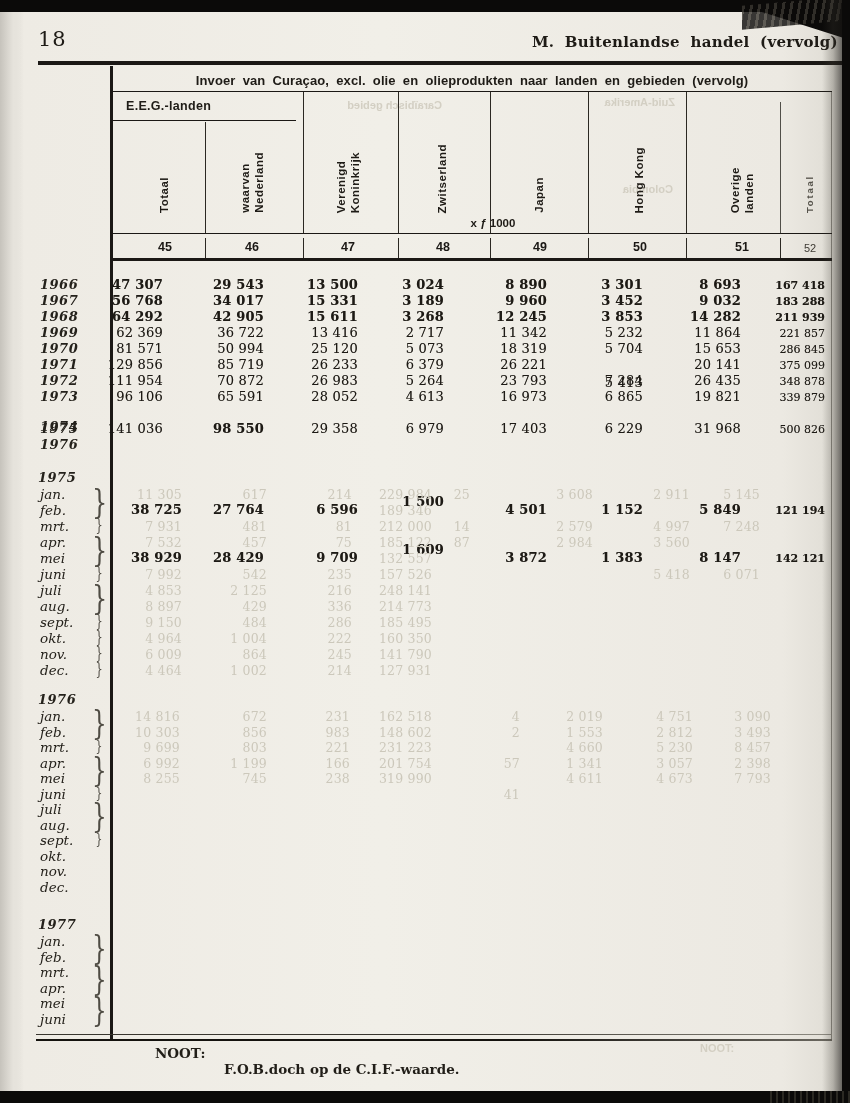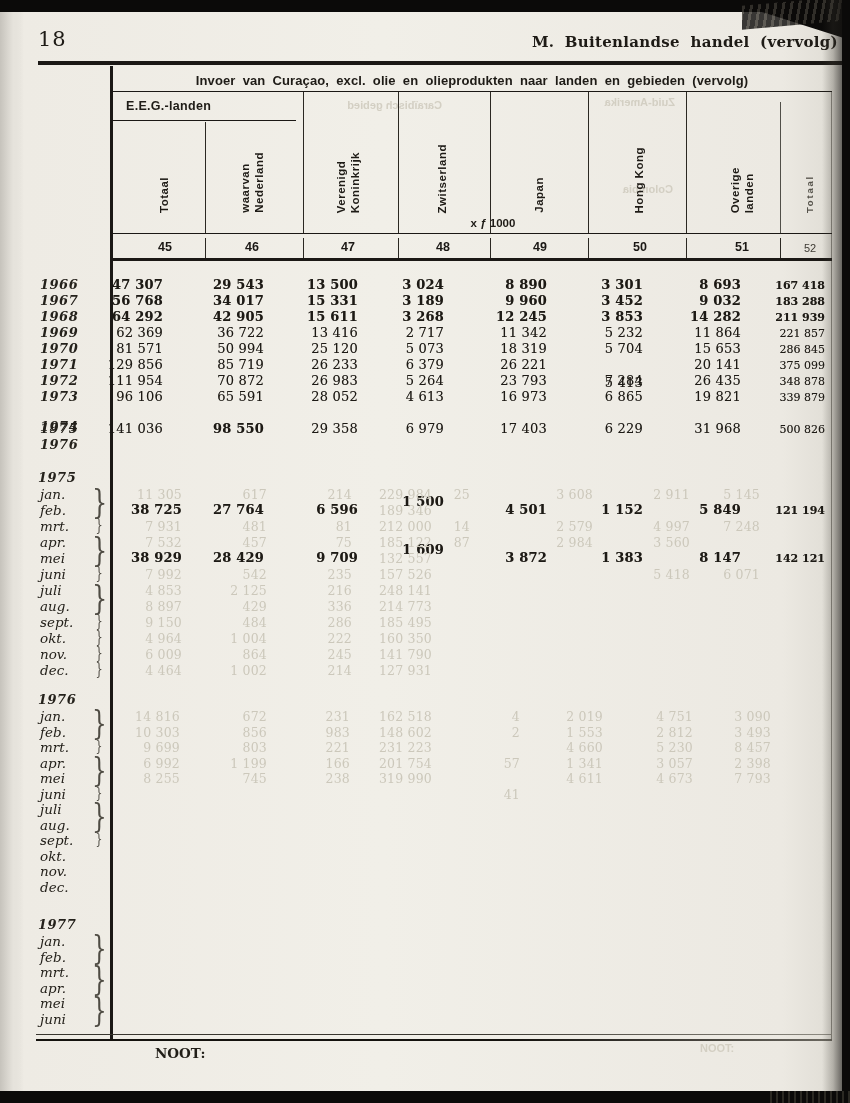"F.O.B.doch op de C.I.F.-waarde." div.abs { html: none -> <div>F.O.B.doch op de C.I.F.-waarde.</div> }
